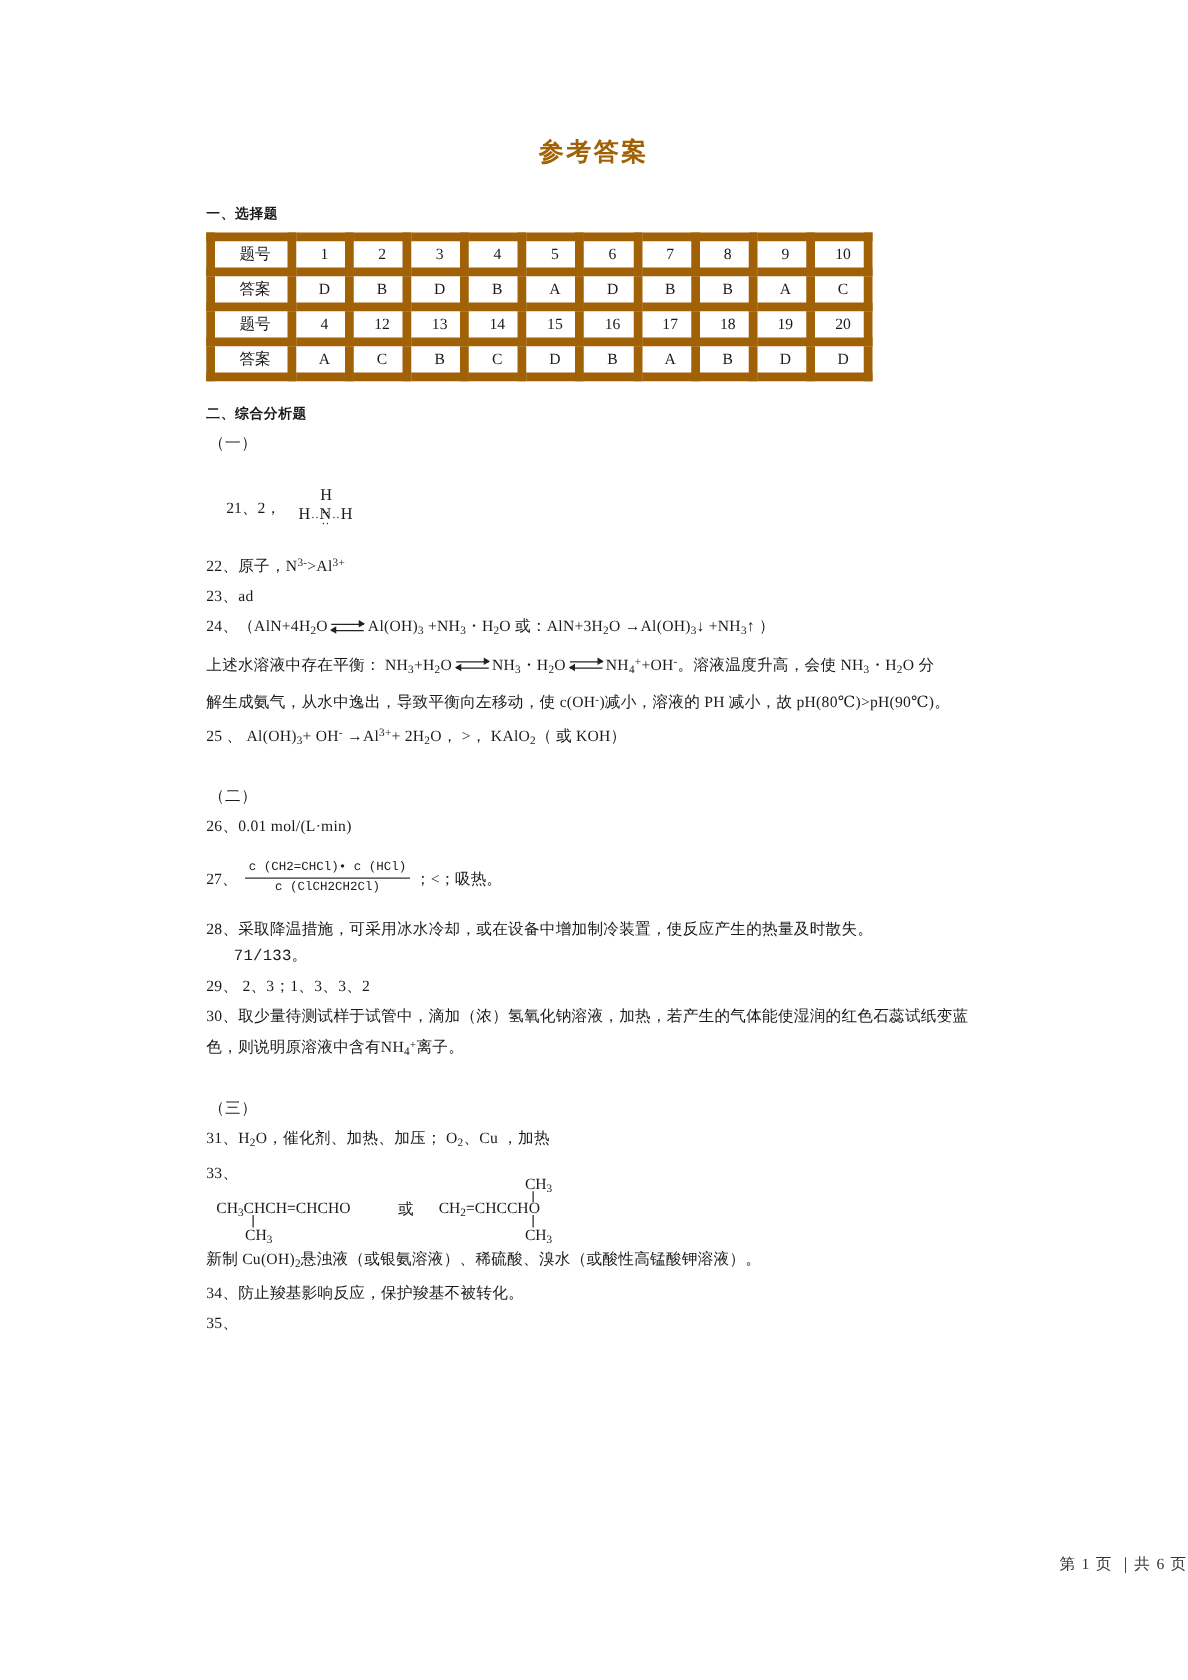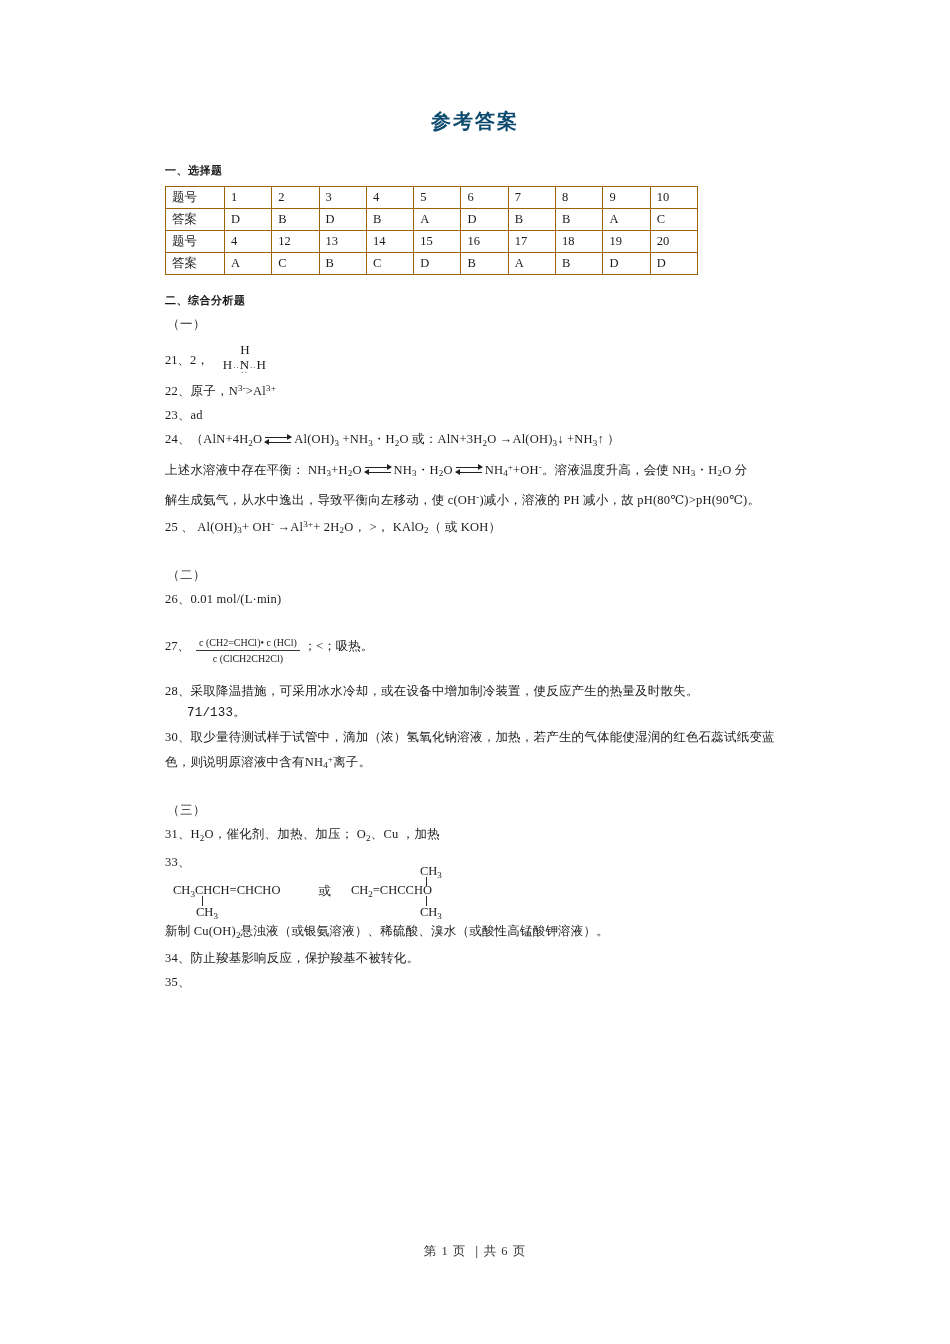"参考答案" .doc-title { color: #0c4a6e -> #a16207 }
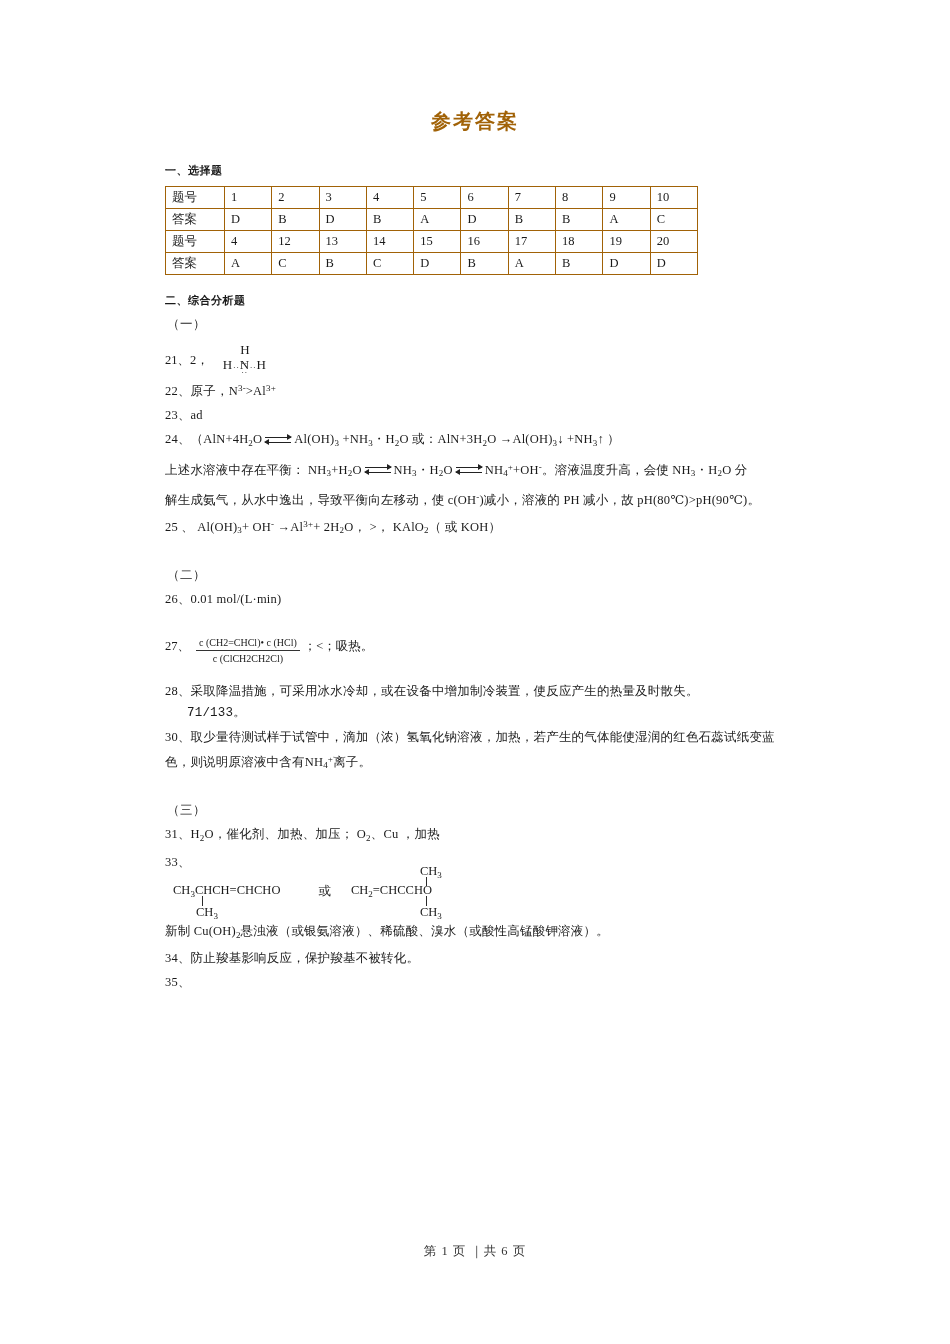"题号" table.answers td { border: 1px solid #a16207 -> 7px solid #a16207; text-align: none -> center }
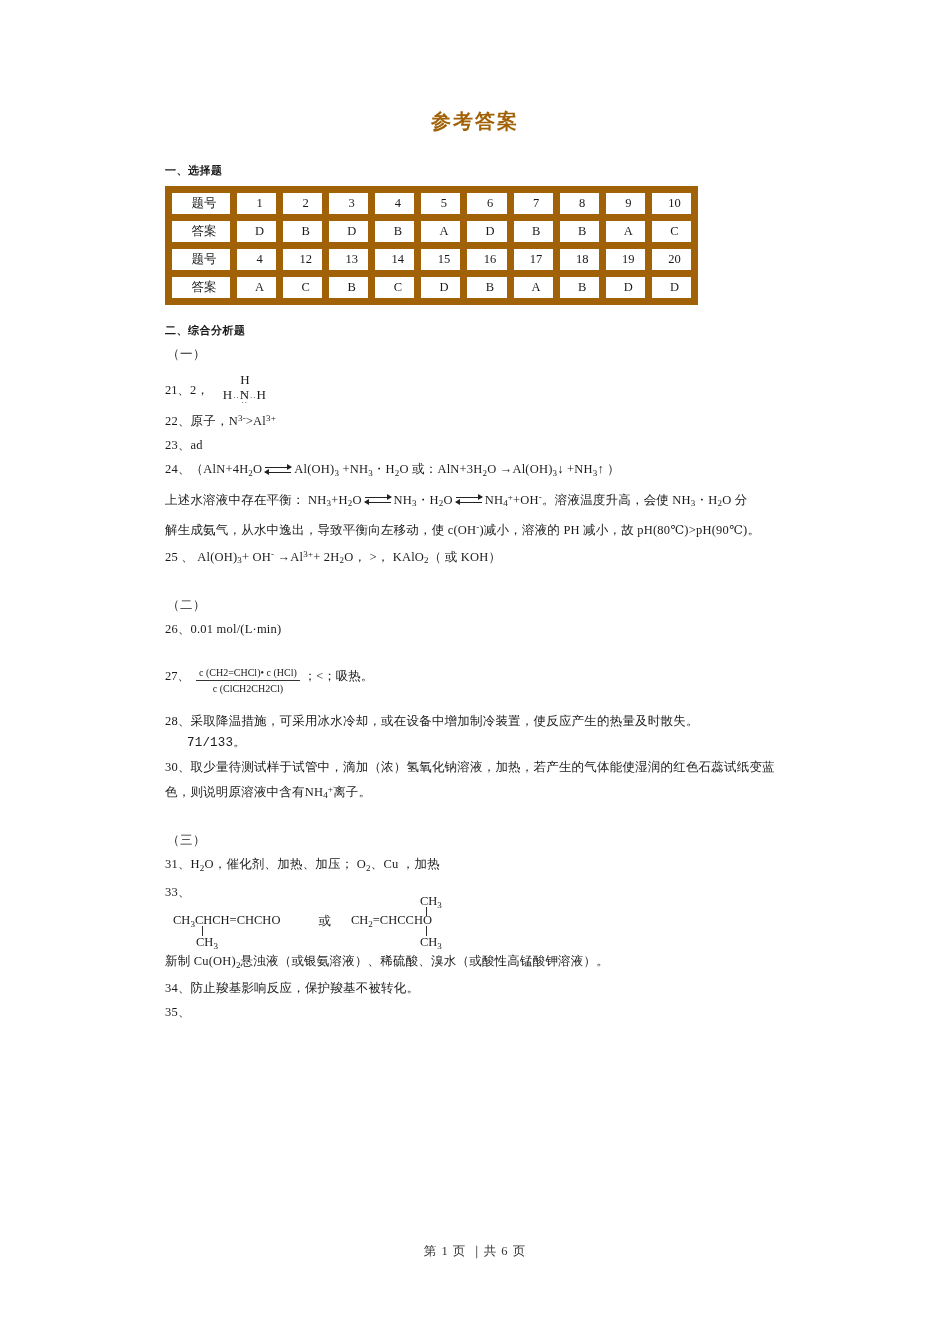"21、2，" .lewis-row { margin: 0 -> 16px }
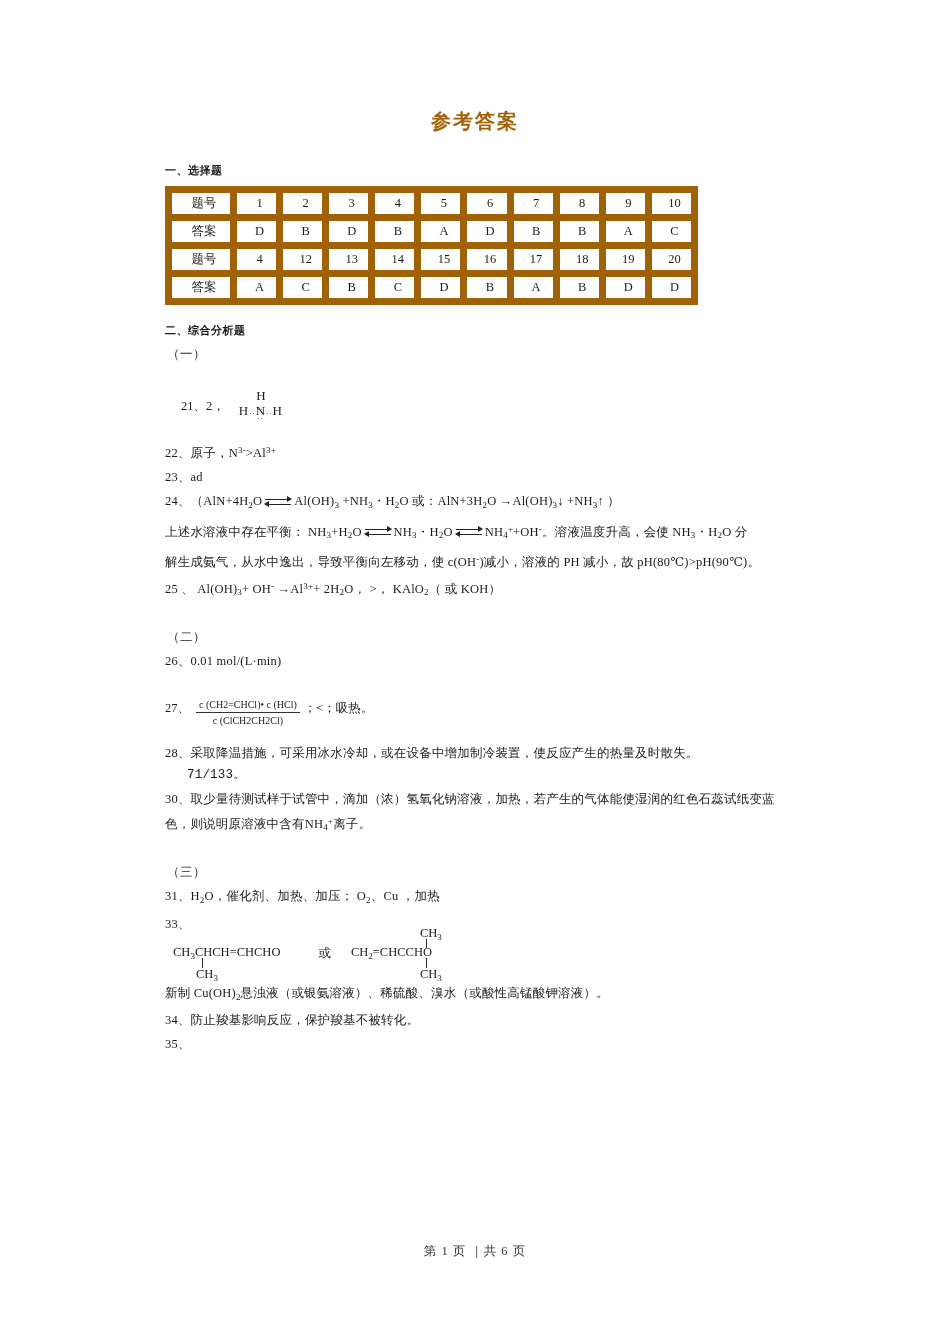"c (CH2=CHCl)• c (HCl)" .frac { font-family: none -> Liberation Mono, monospace; margin: 10px 4px 0 6px -> 0 4px 0 6px }
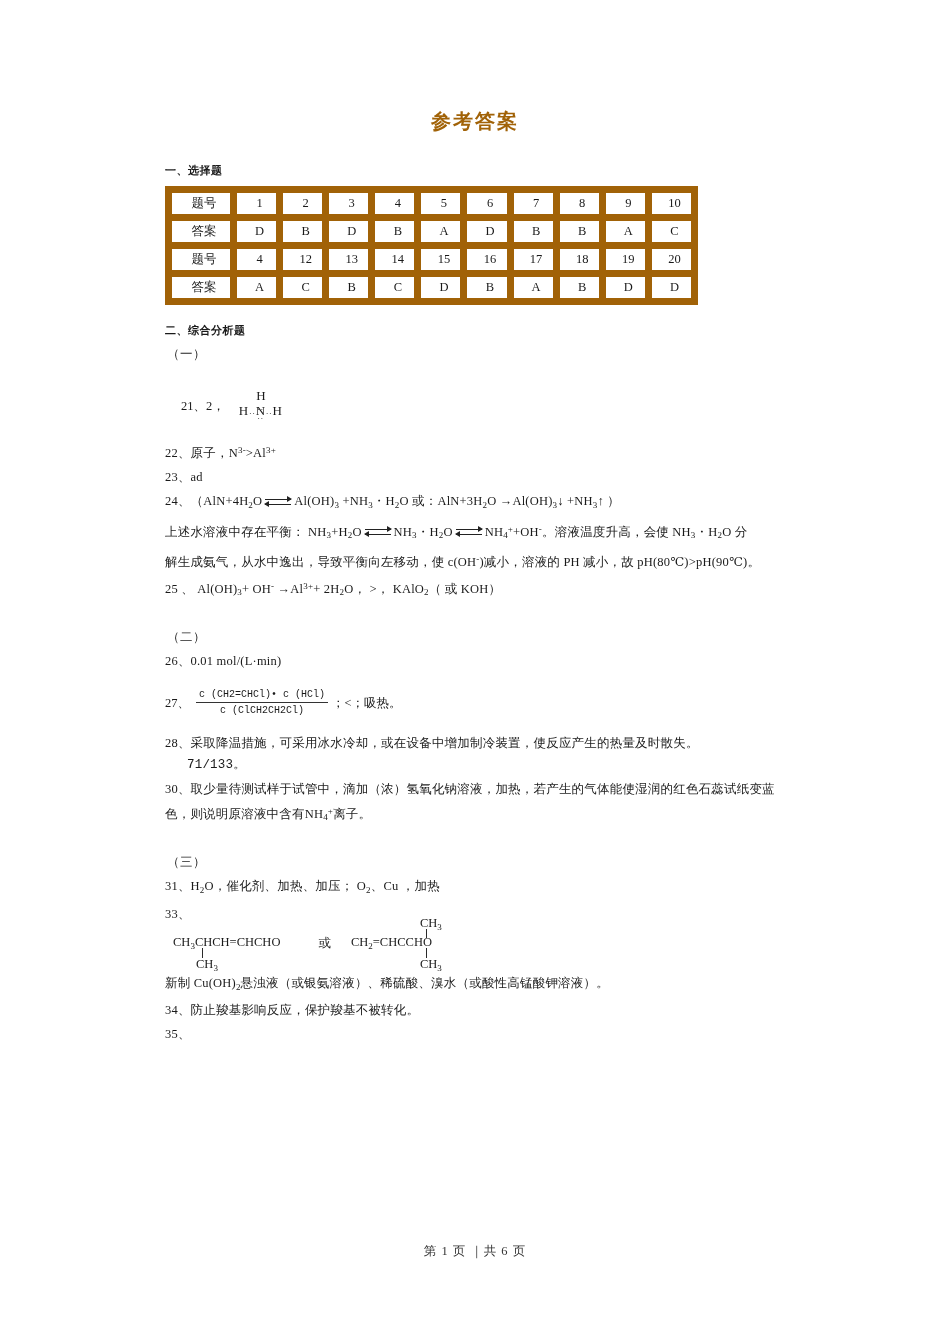"29、 2、3；1、3、3、2" div.line { html: none -> <div>29、 2、3；1、3、3、2</div> }
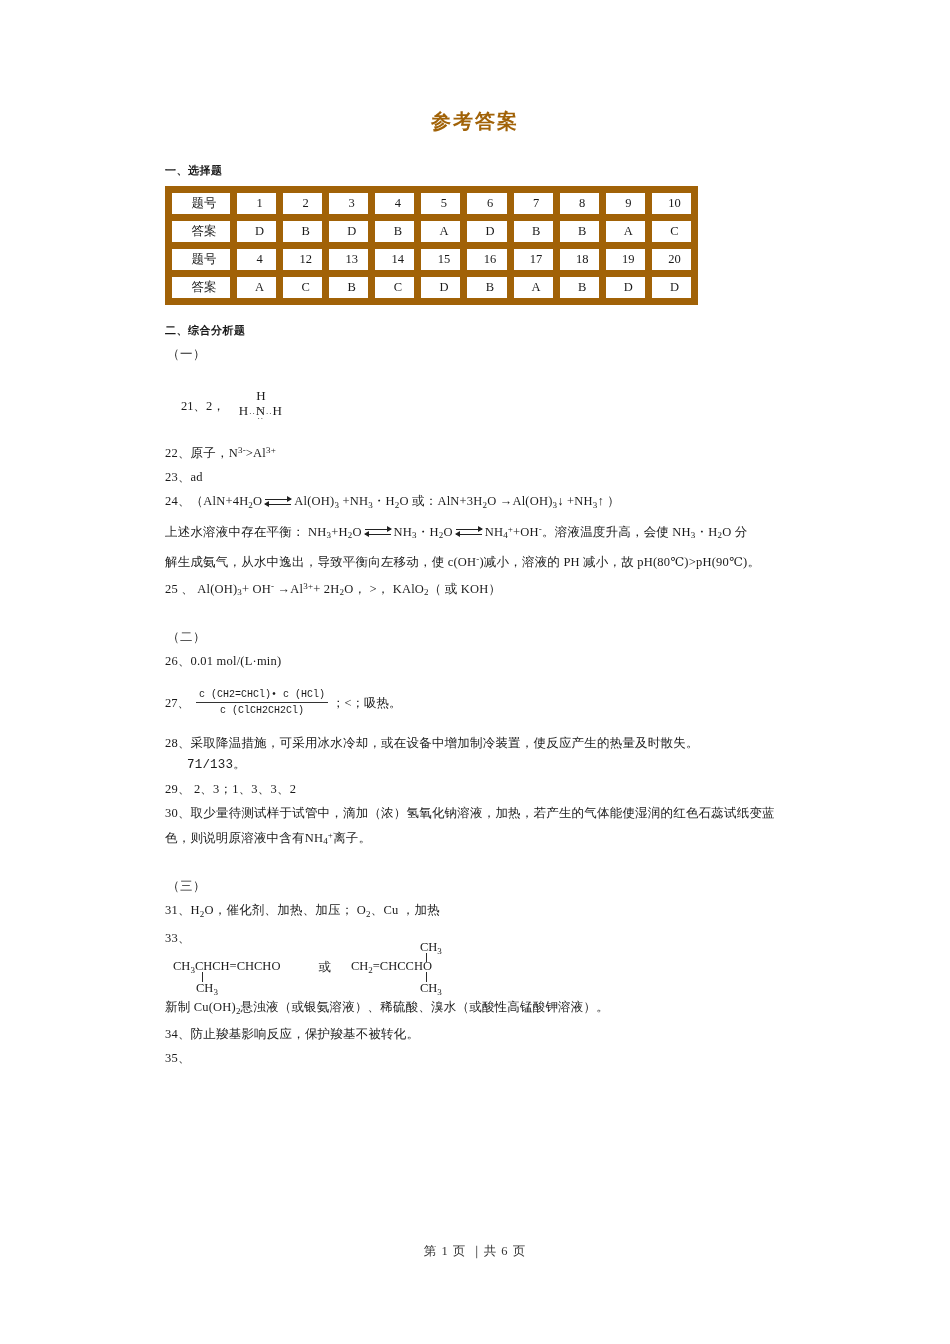"第 1 页 ｜共 6" .footer { text-align: center -> right }
